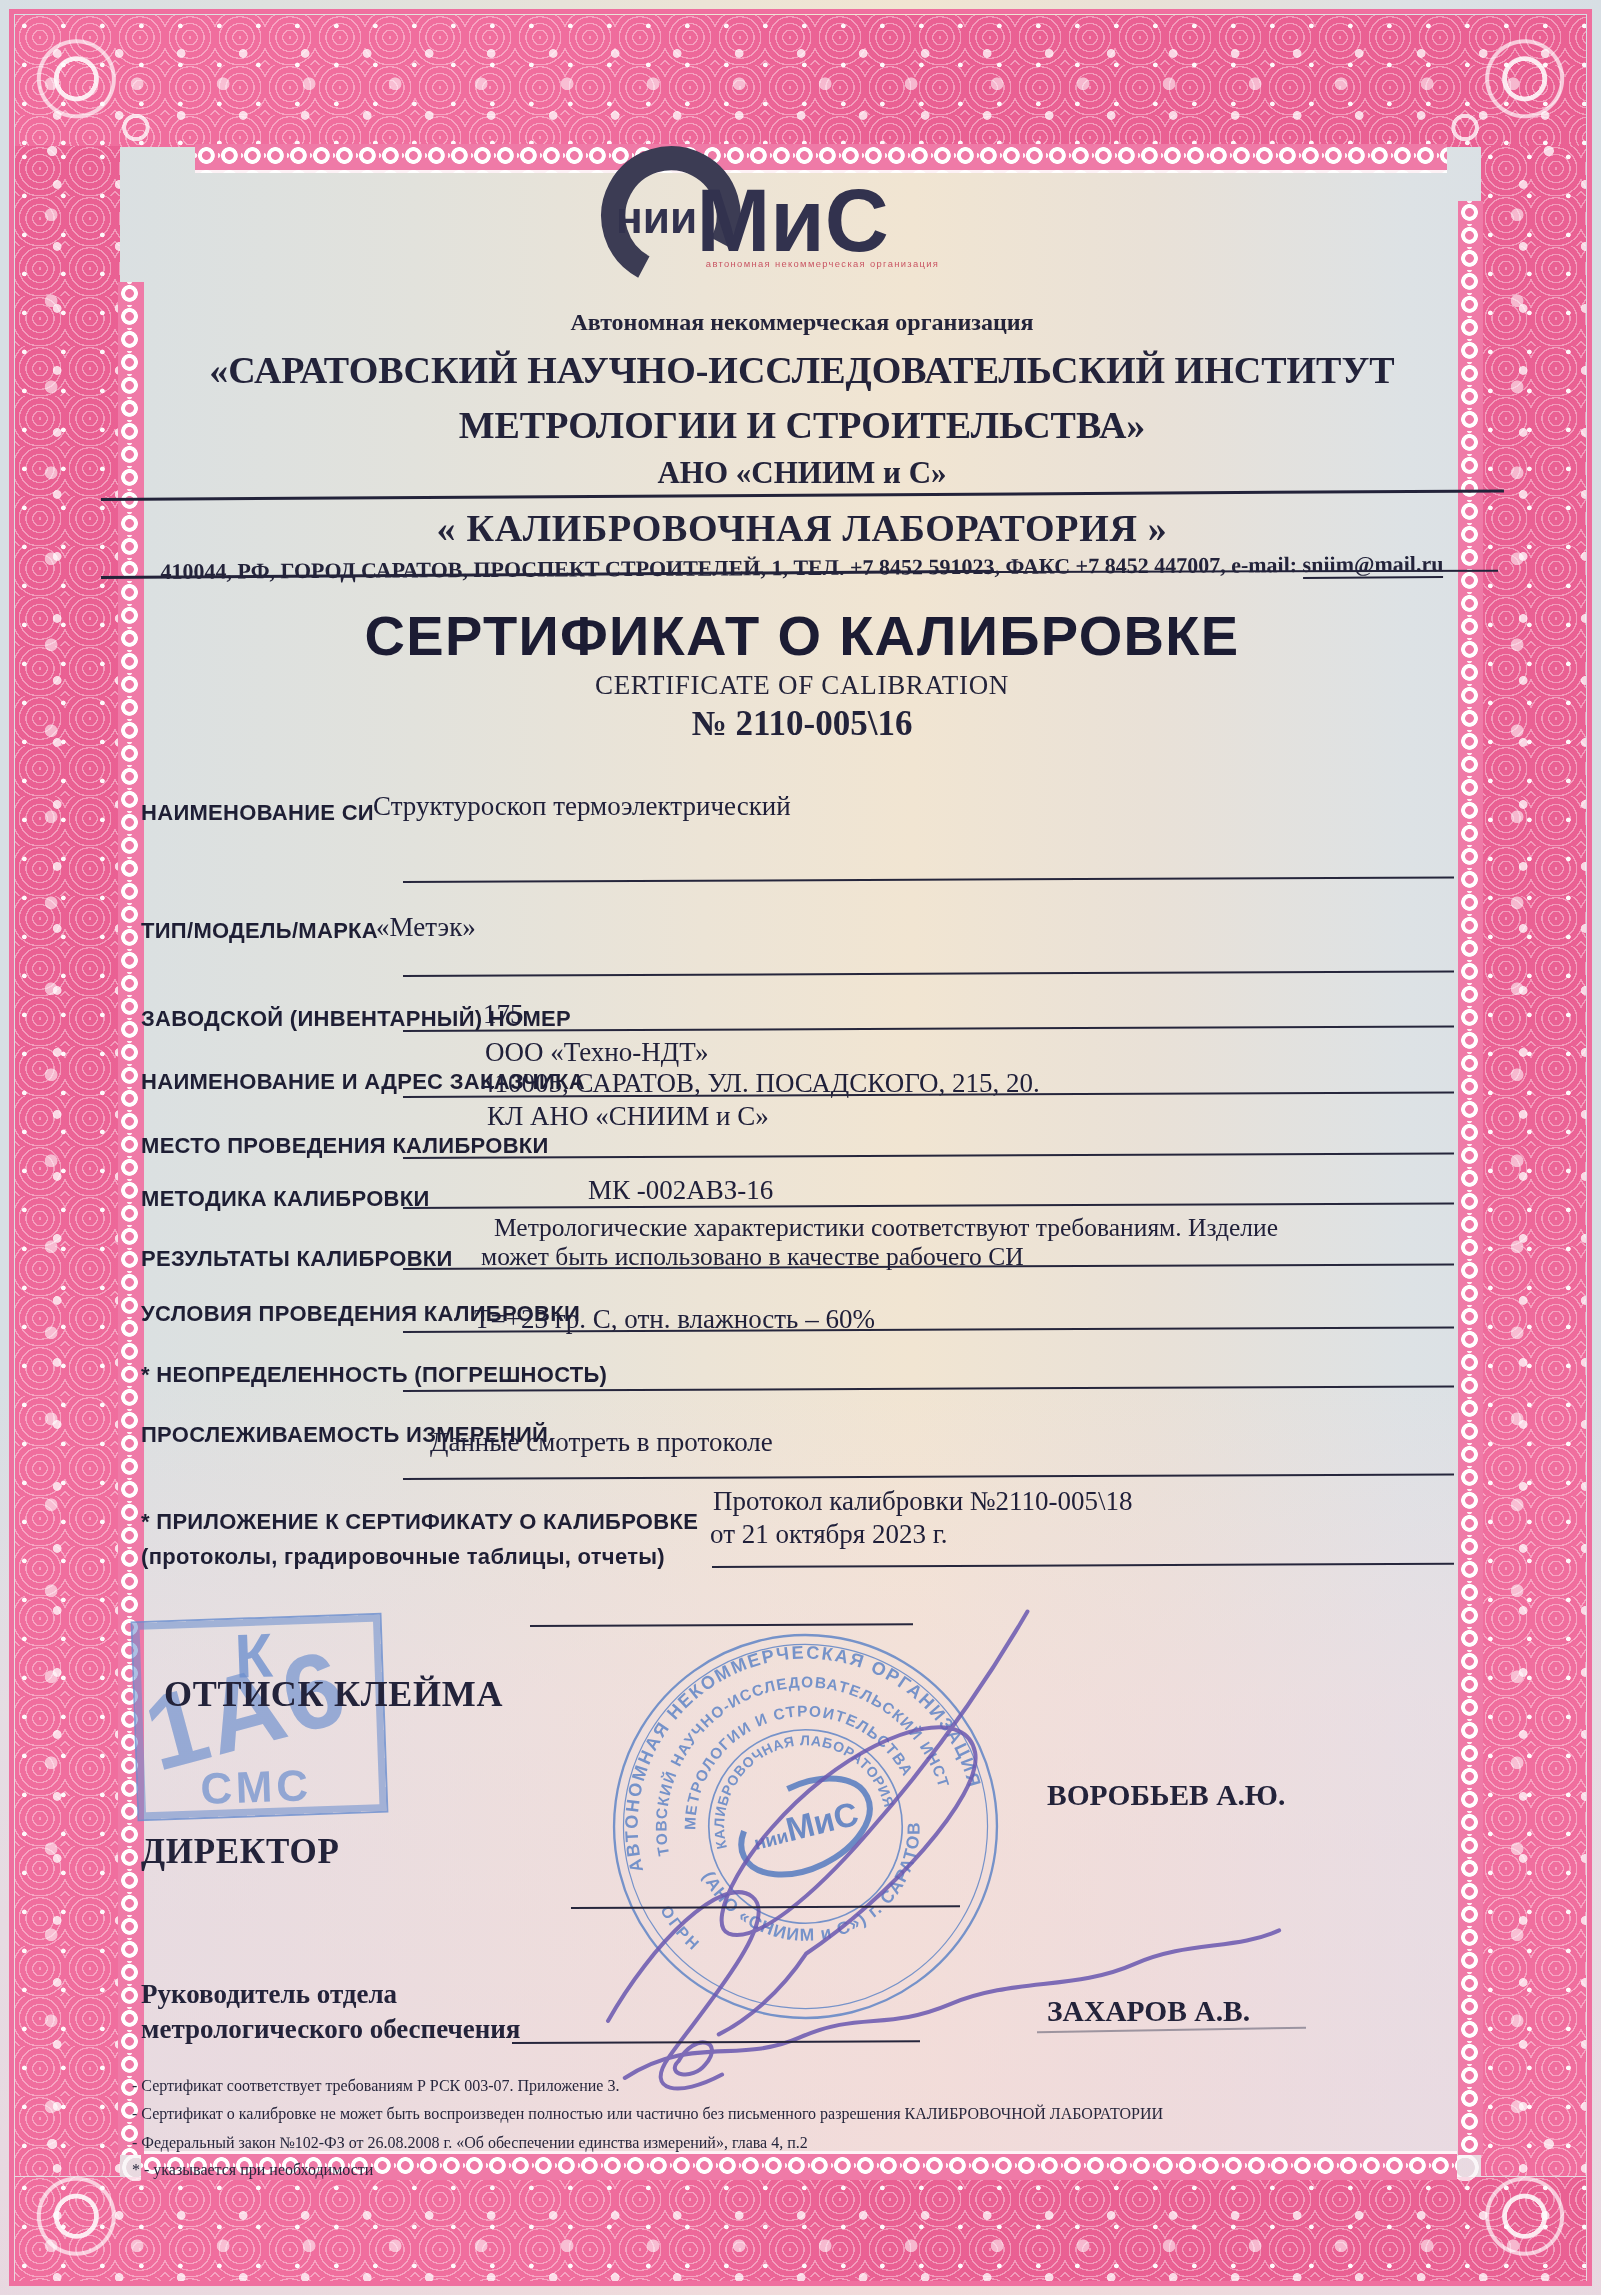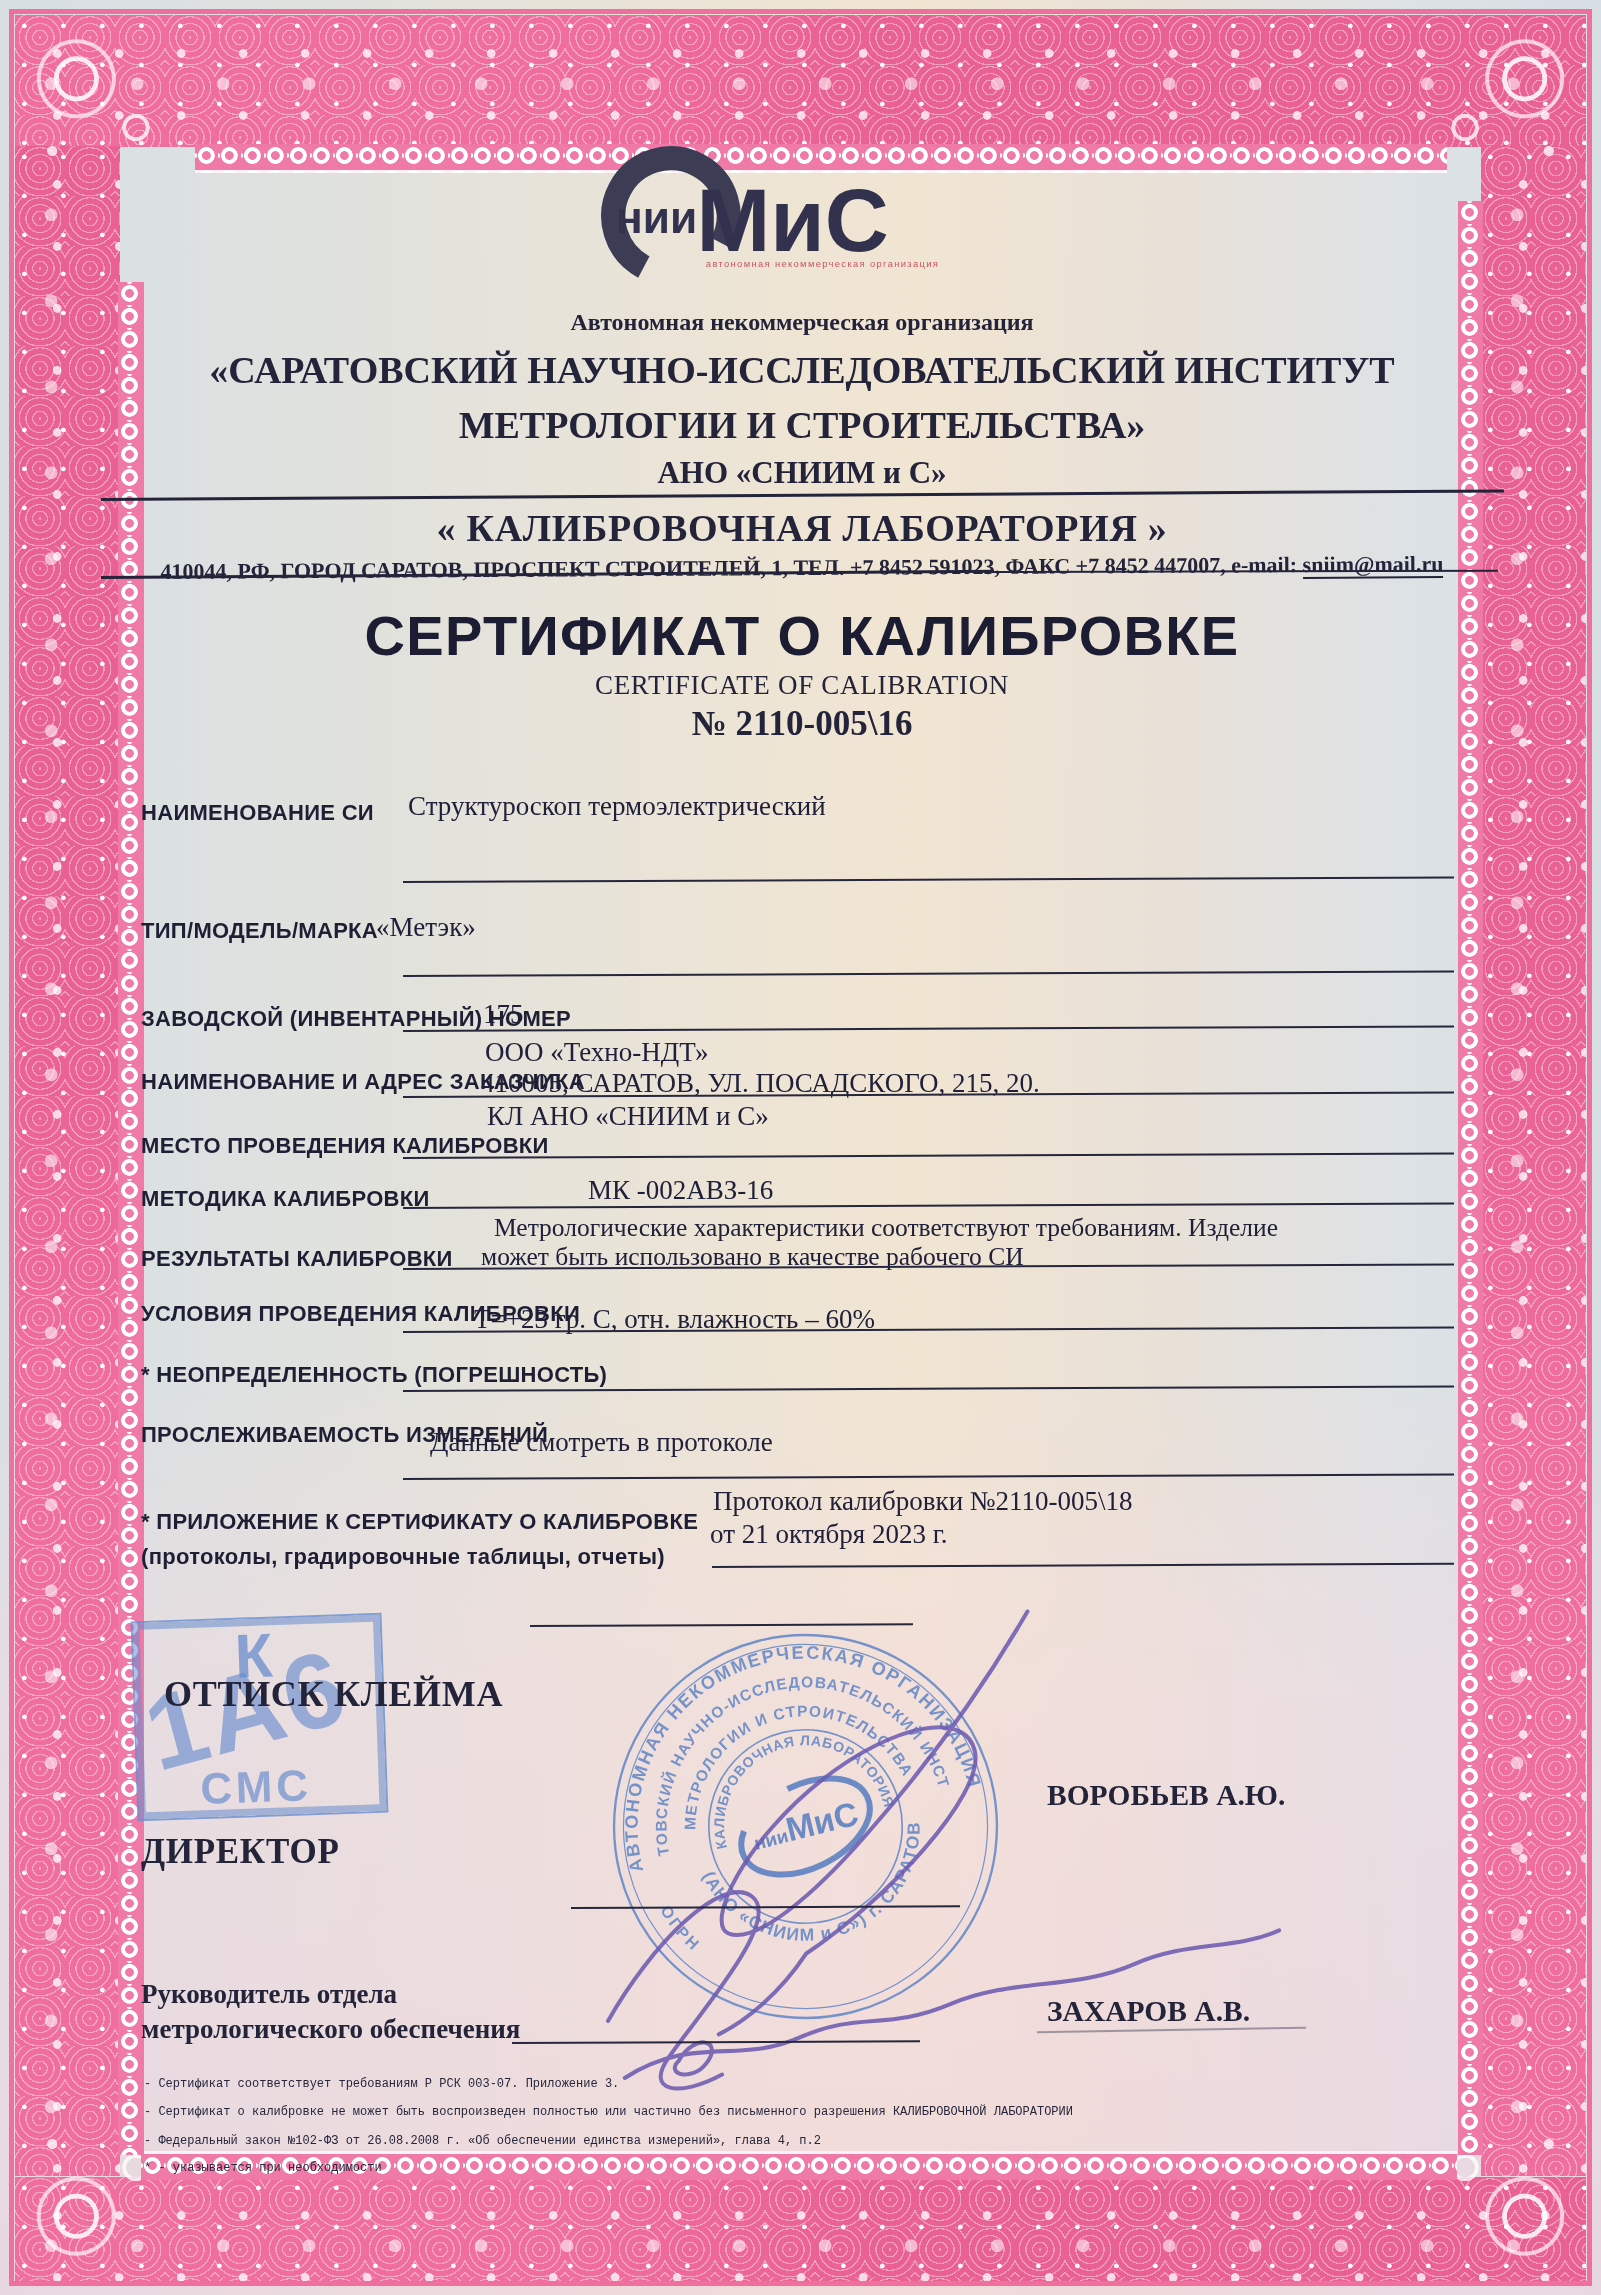"Структуроскоп термоэлектрический" div.val { left: 408px -> 373px }
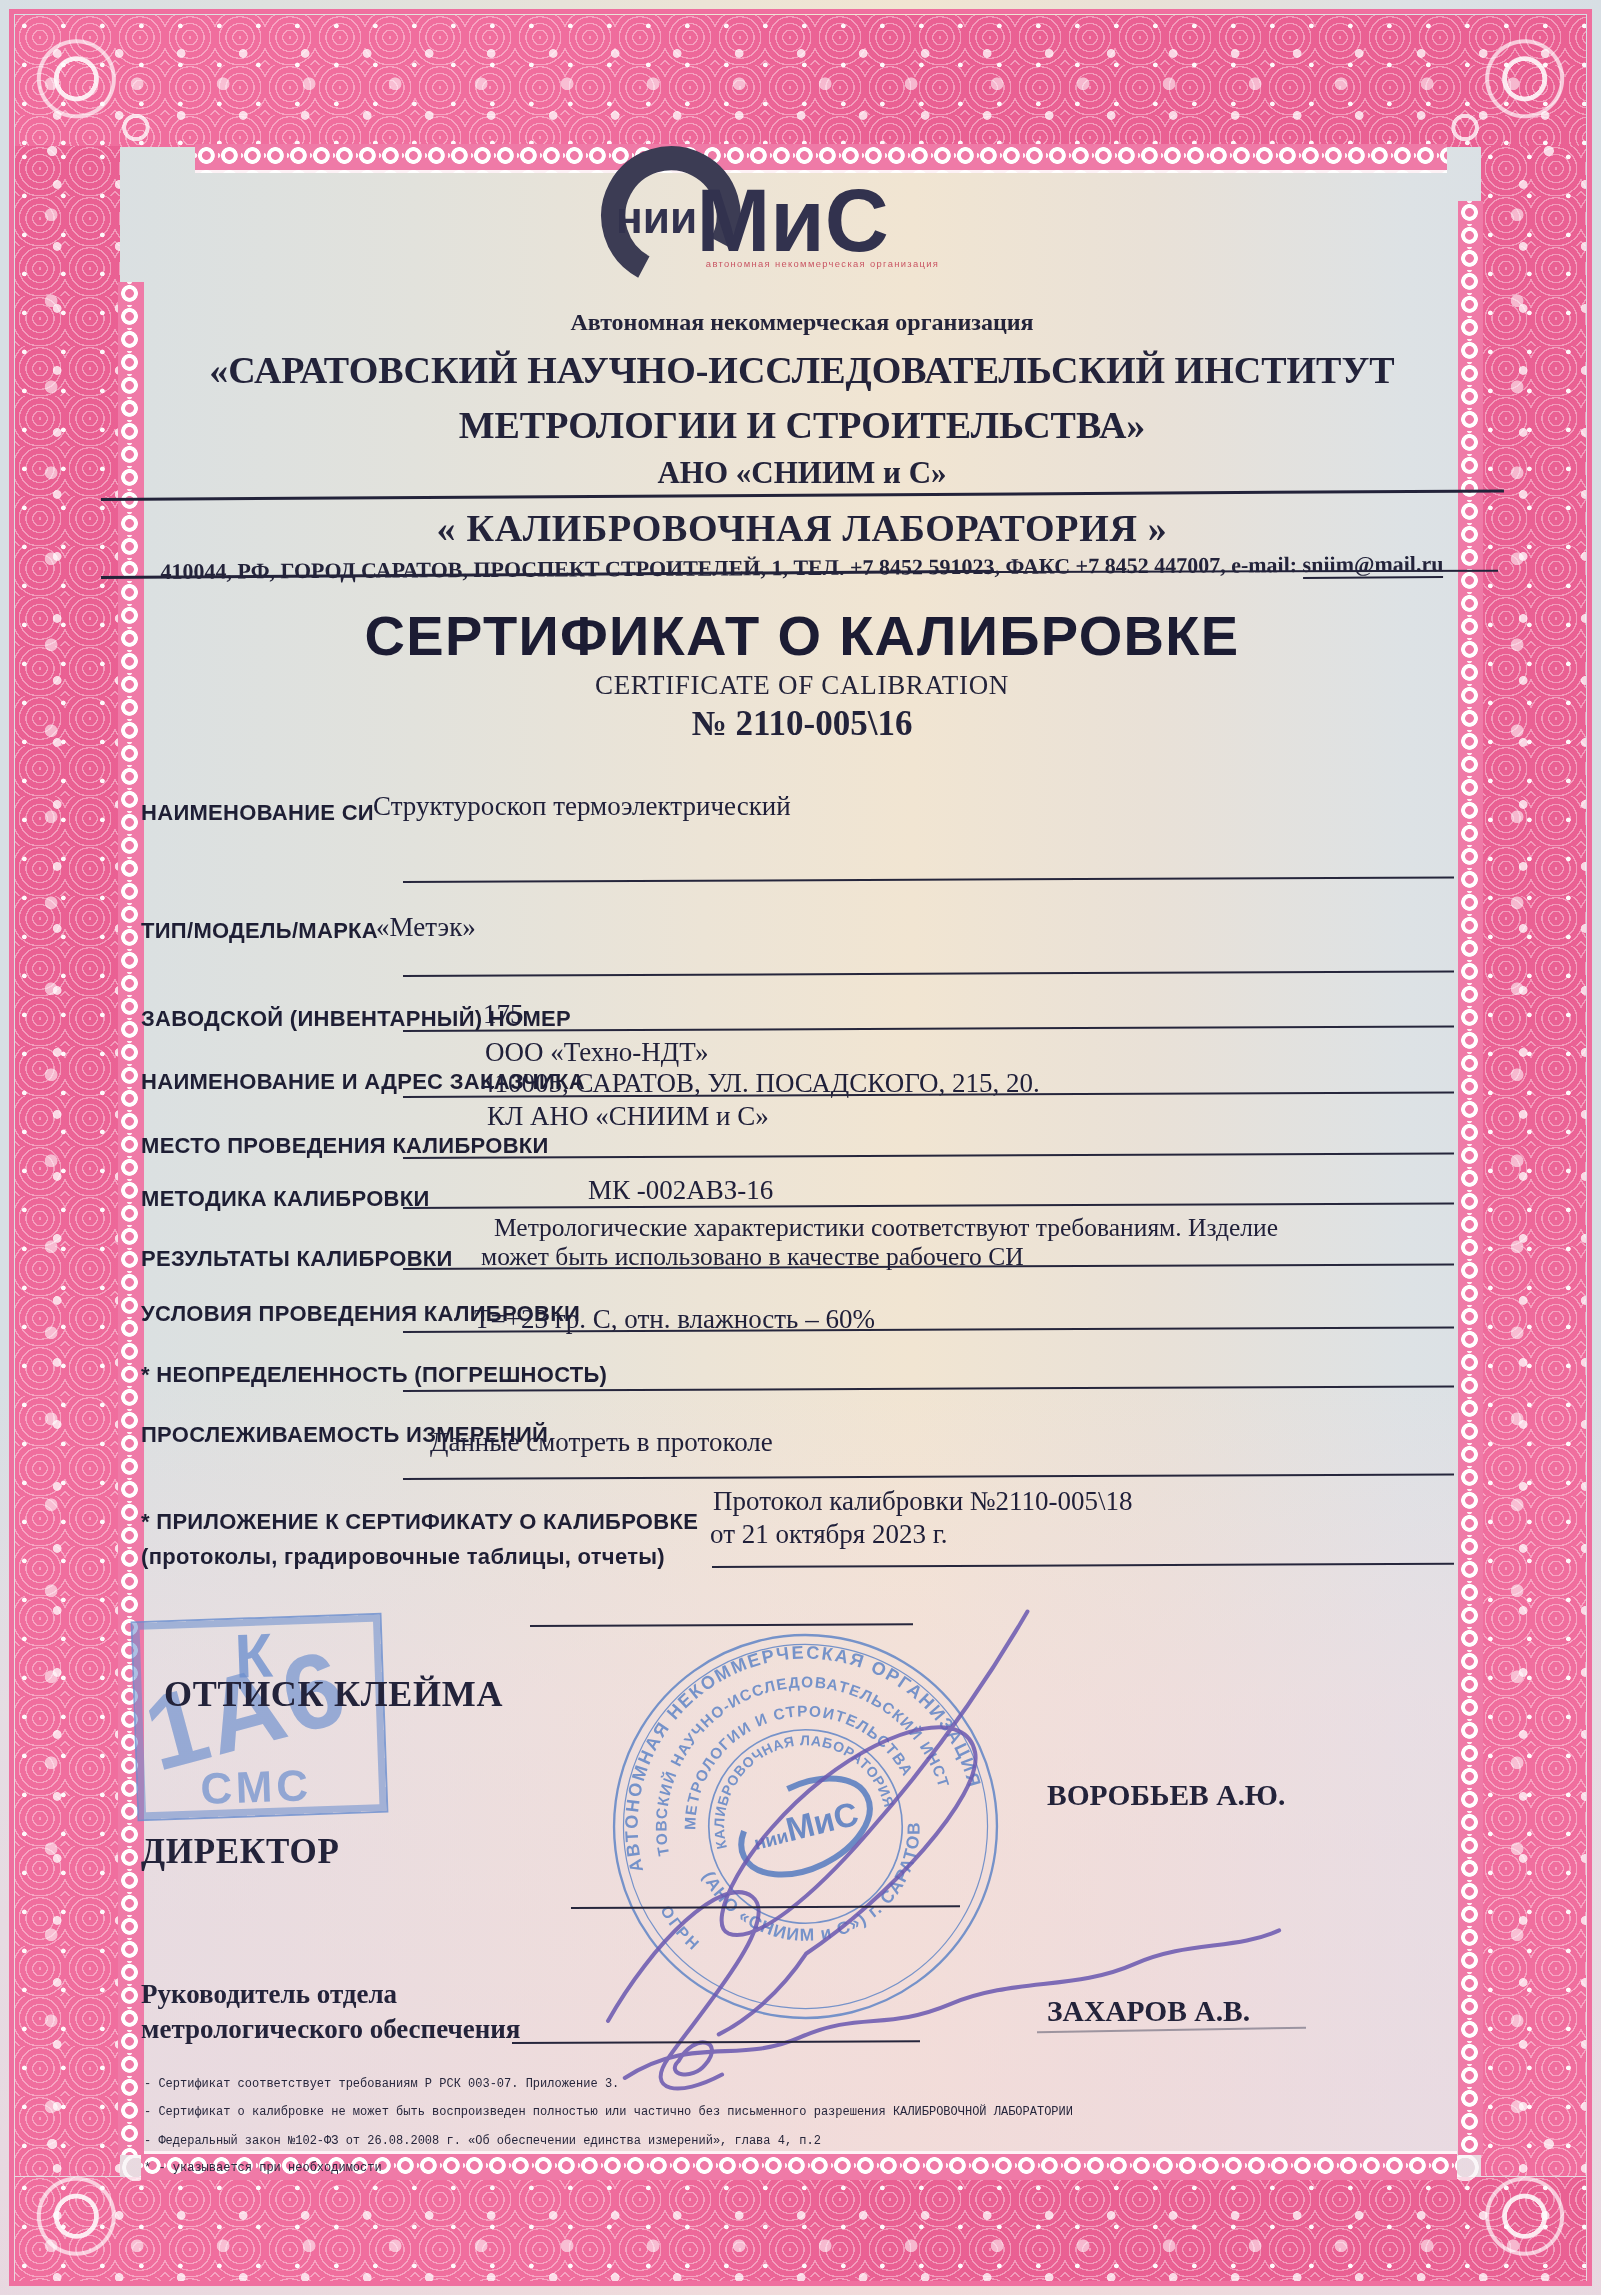"- Сертификат соответствует требованиям Р" .foot { font-family: Liberation Mono, monospace -> none; font-size: 12px -> 16px; left: 144px -> 132px }
